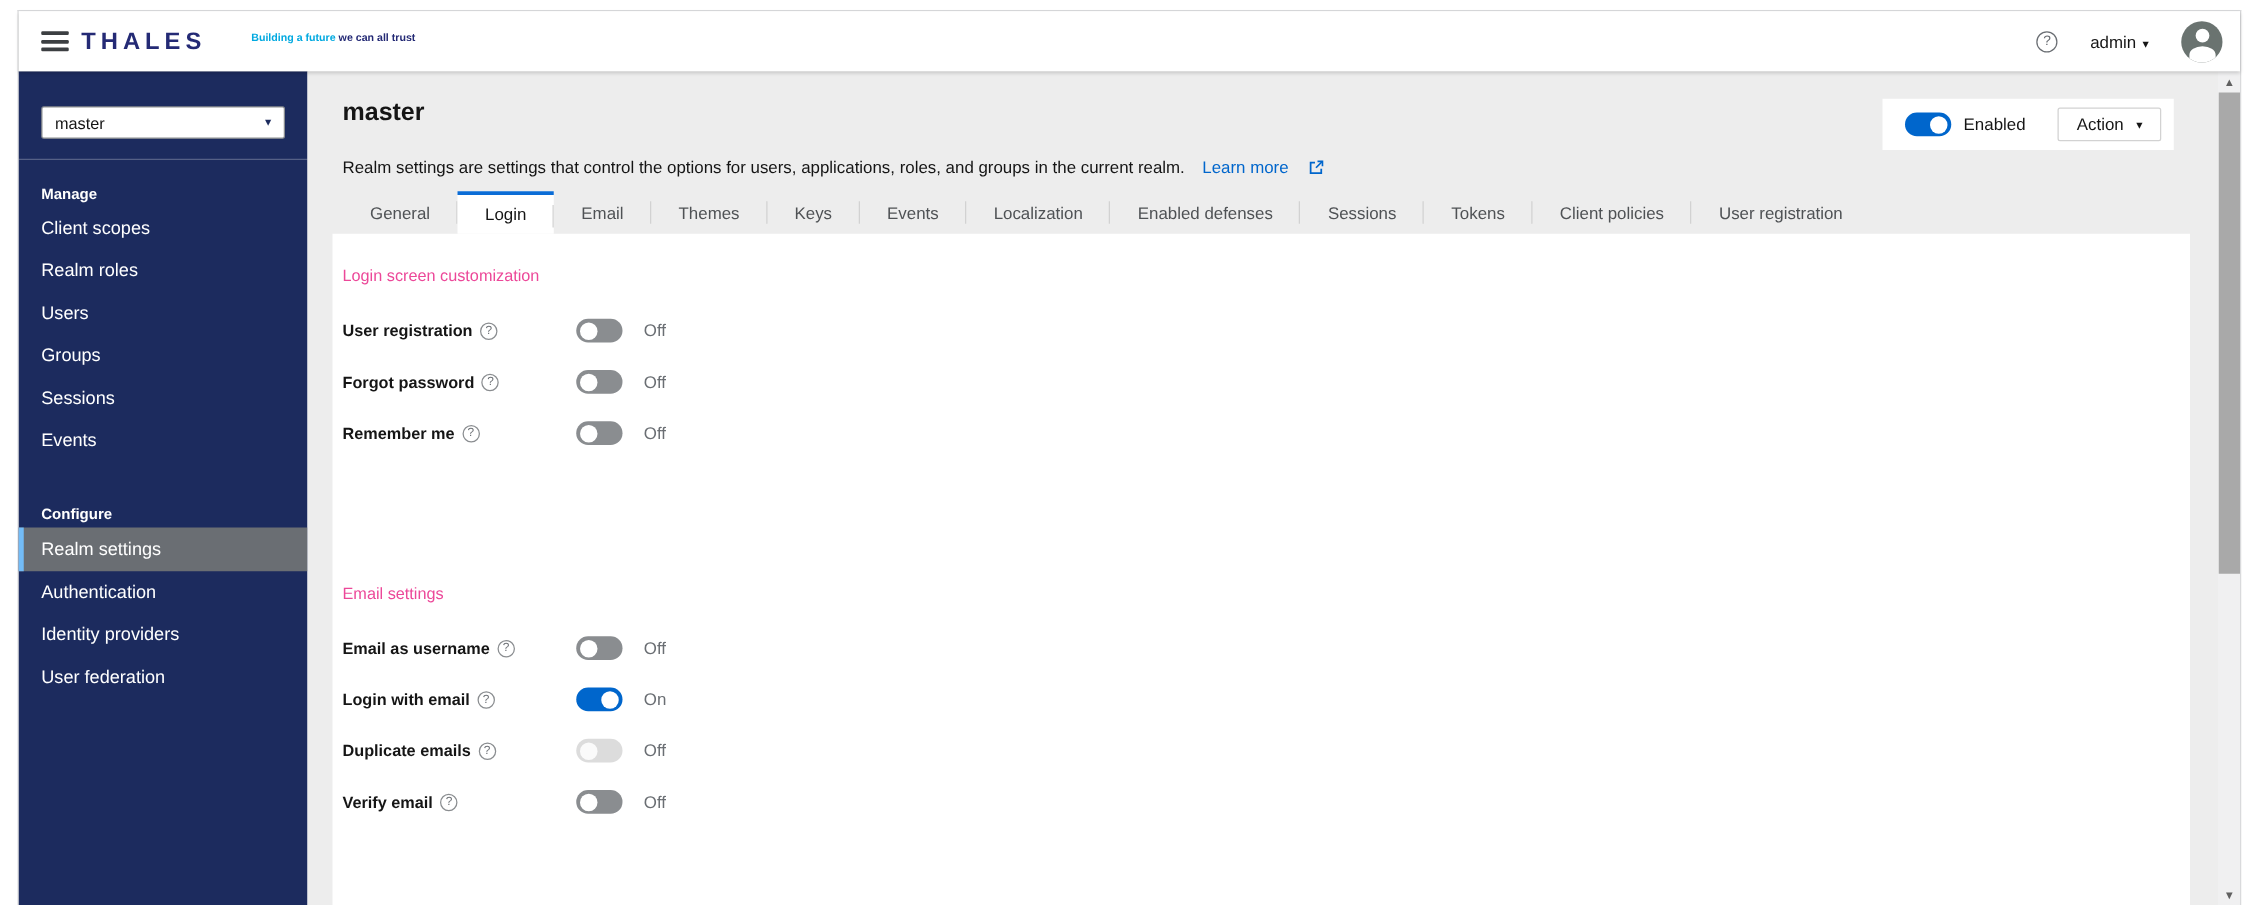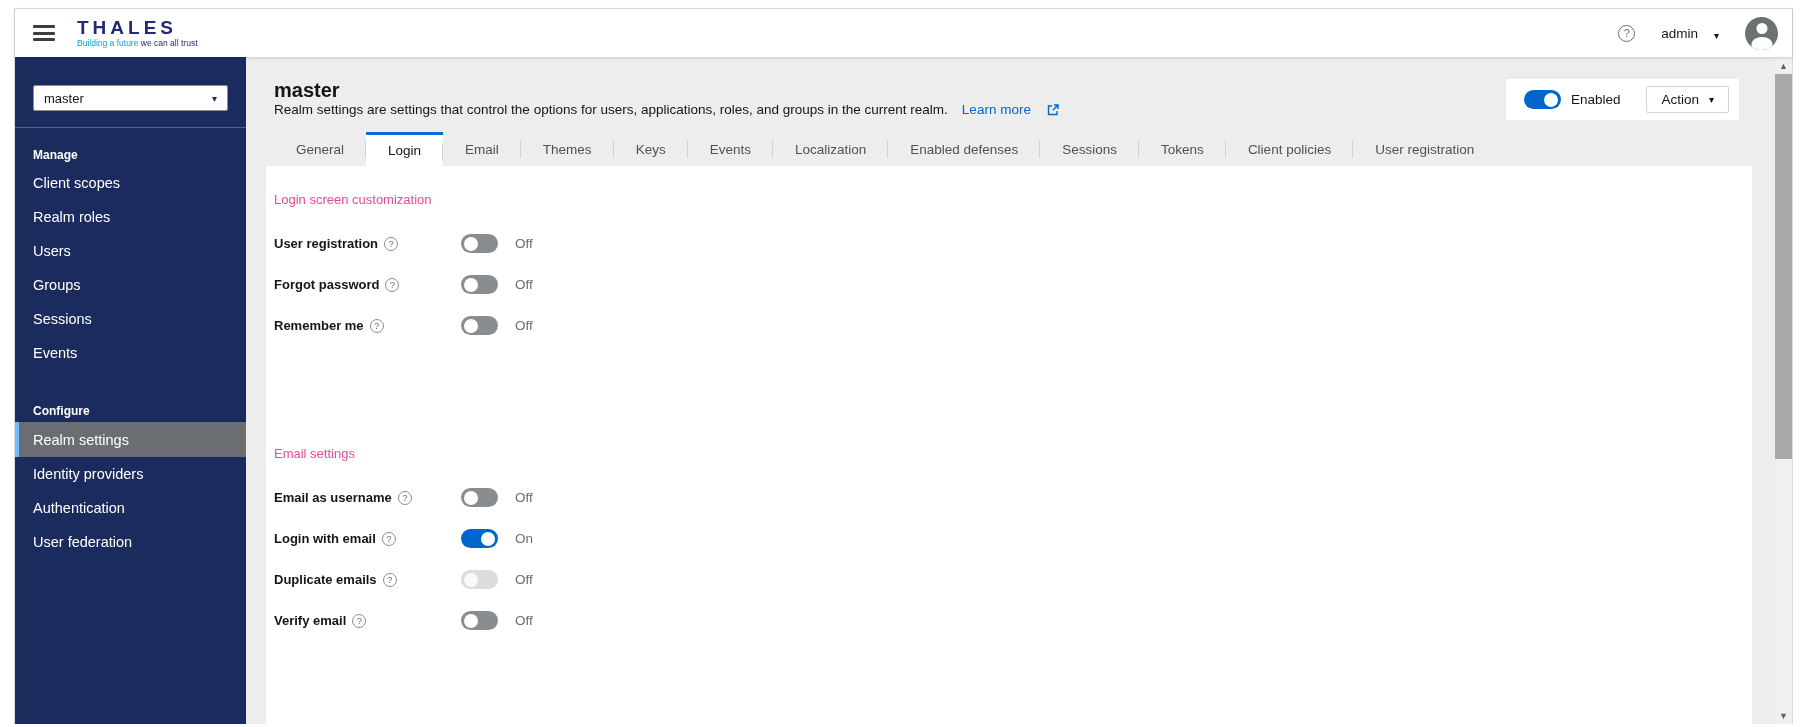"THALES" .brand { flex-direction: column -> none; gap: none -> 36px; margin-left: 22px -> 10px }
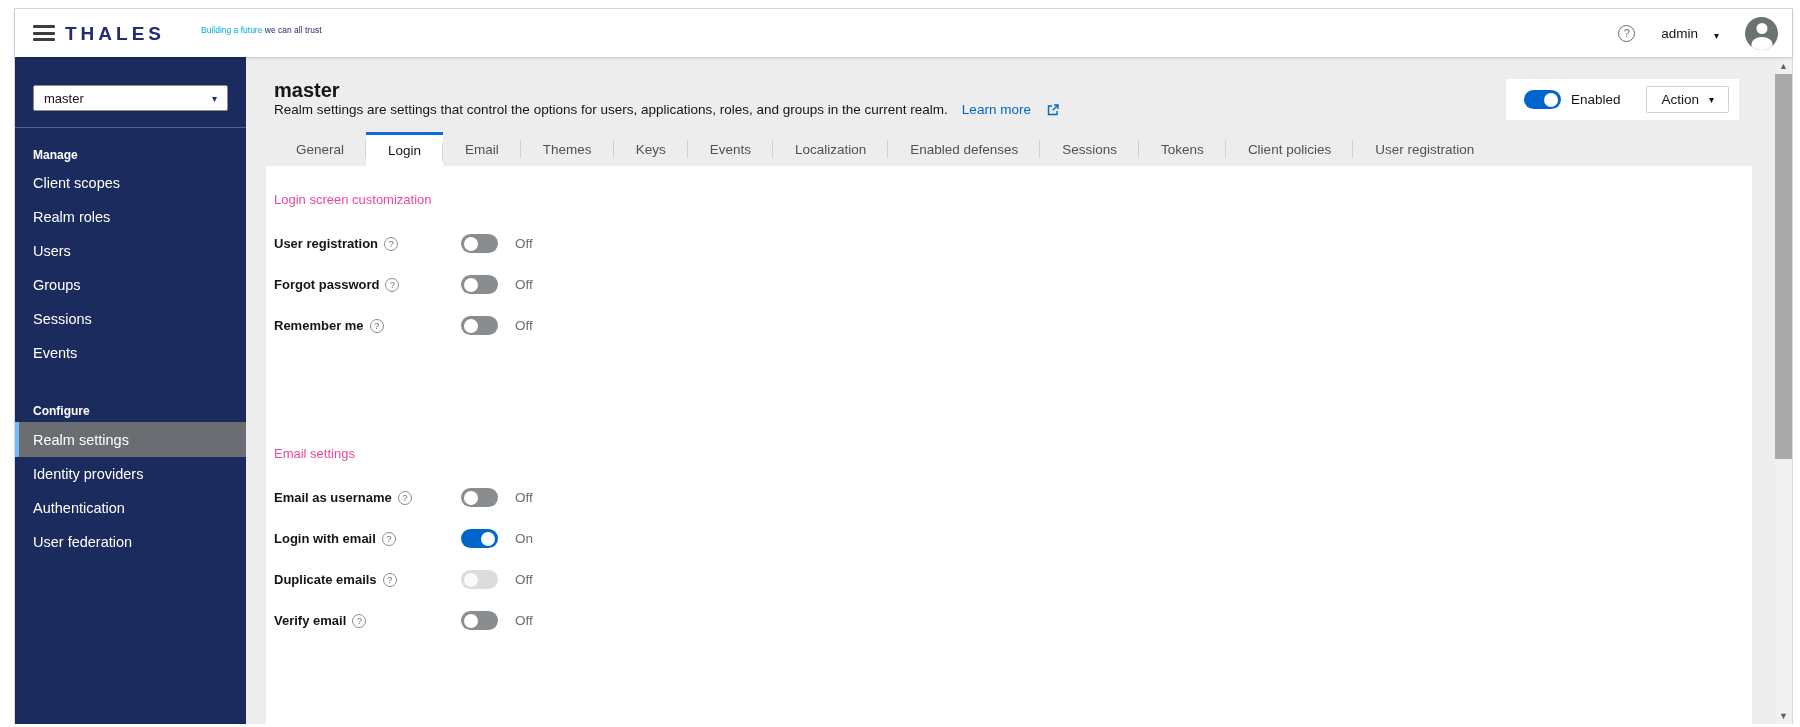"Building a future we can" .brand-tagline { font-weight: normal -> bold }
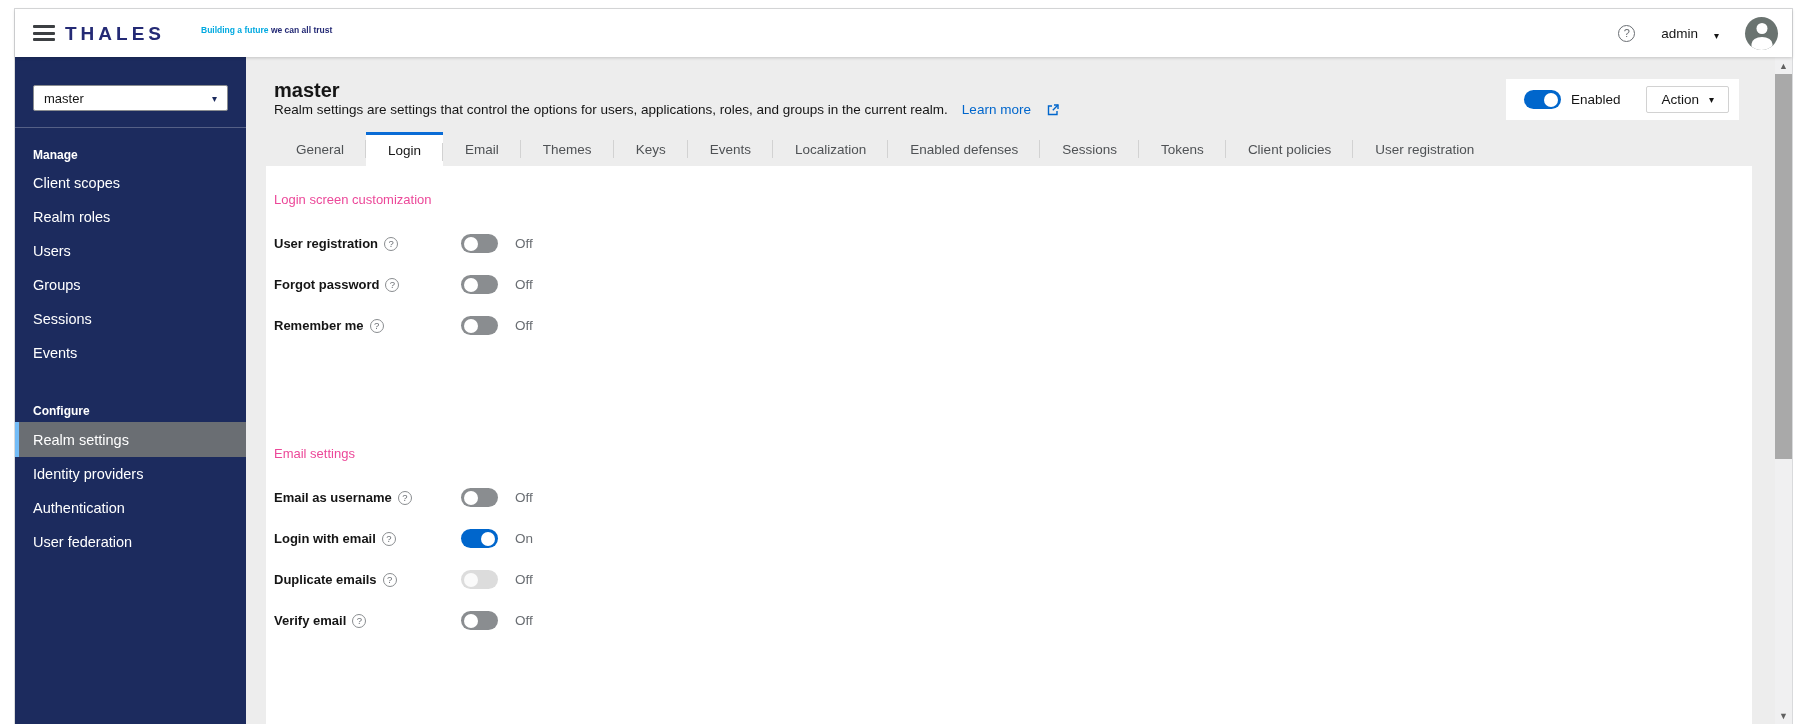"admin" .user-menu { gap: 16px -> 5px }
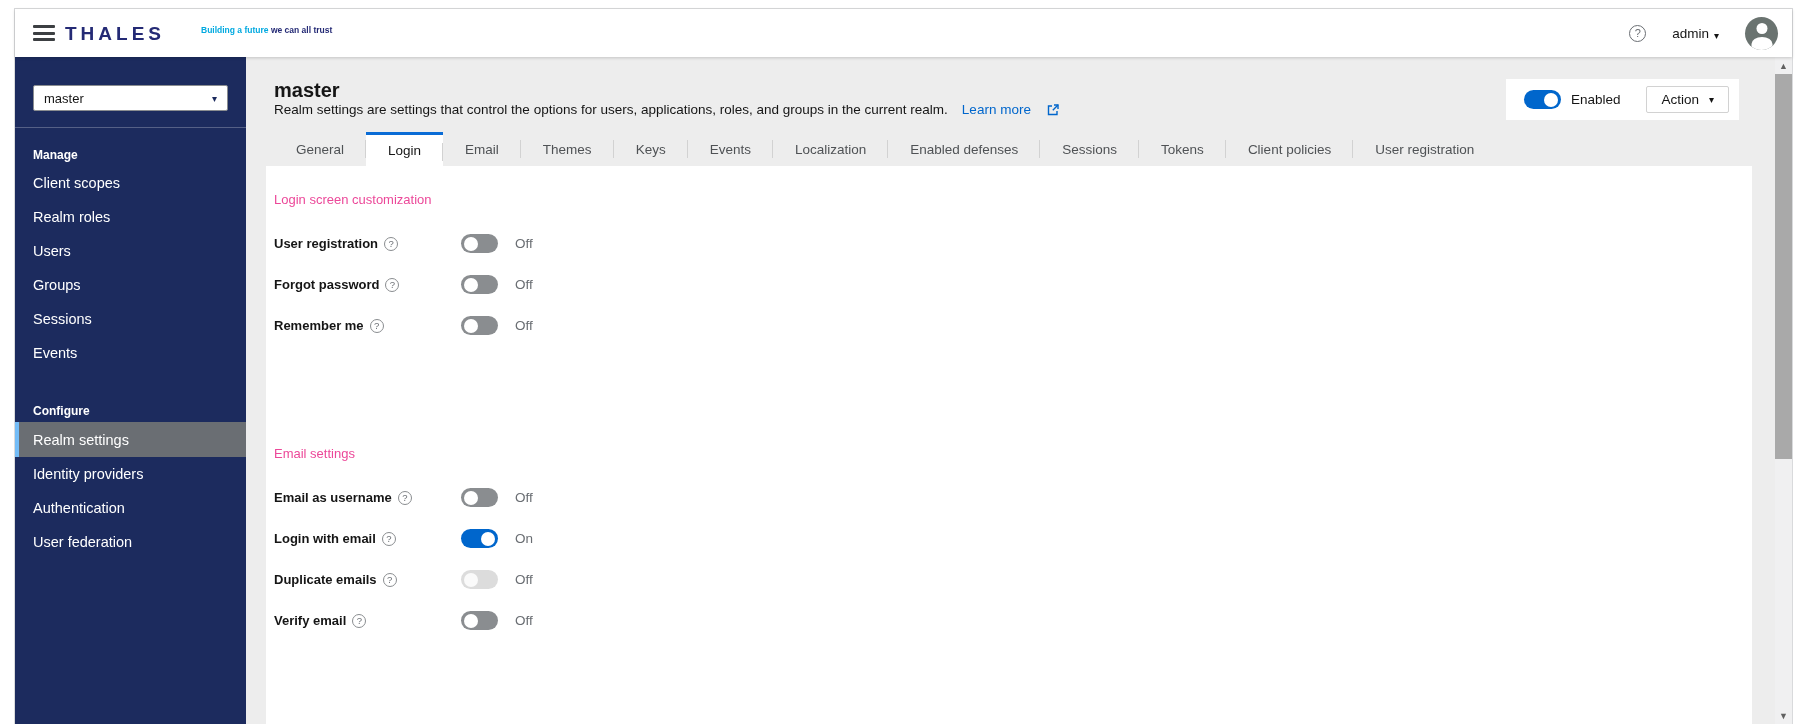"Realm settings are settings that" .page-desc { margin-top: 0 -> 24px }
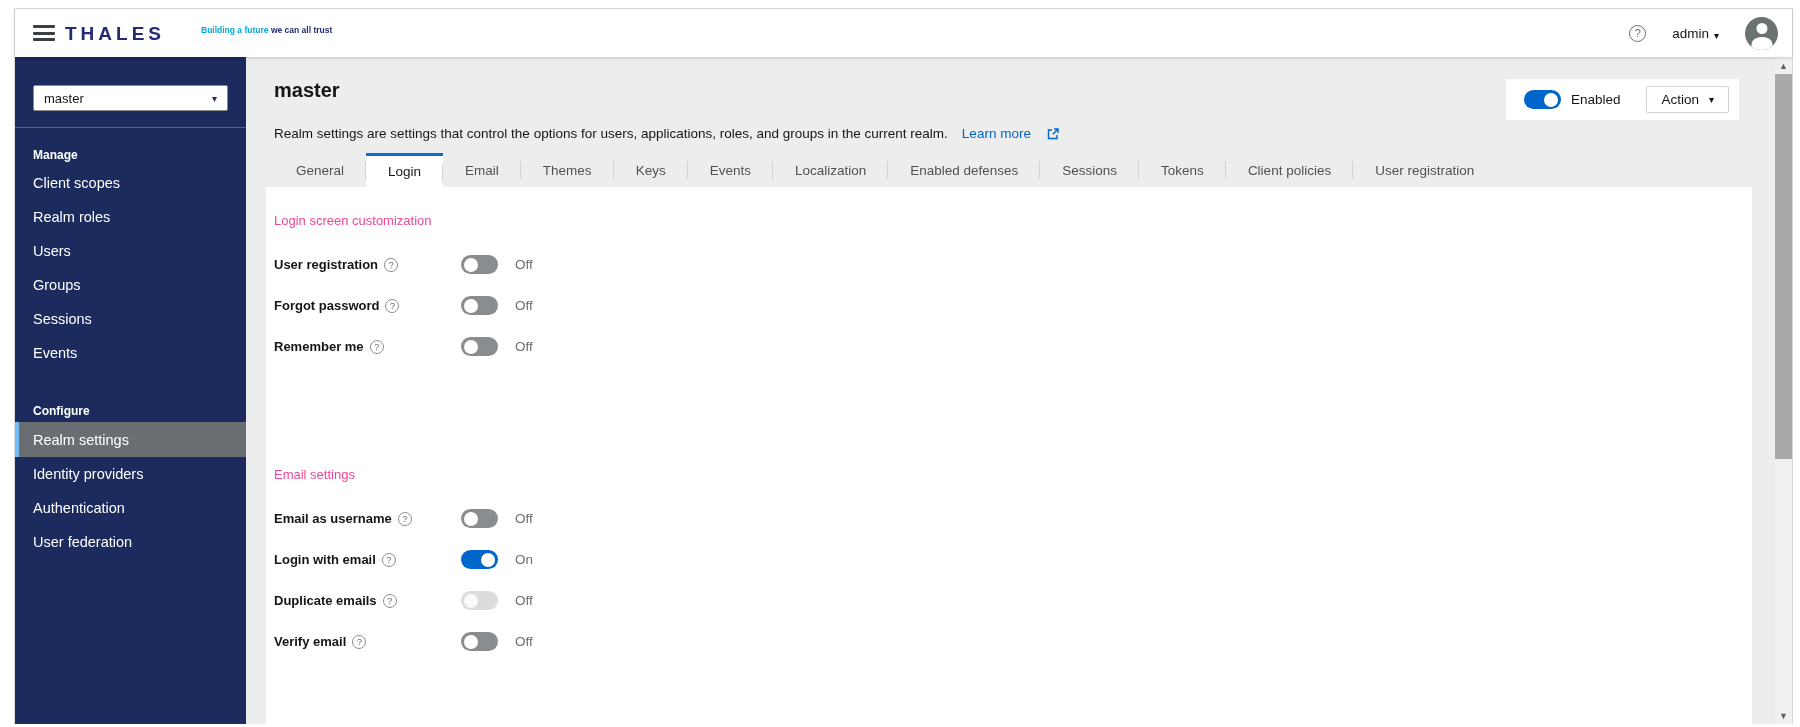"Identity providers" div.nav-item { order: before "Authentication" -> after "Authentication" }
